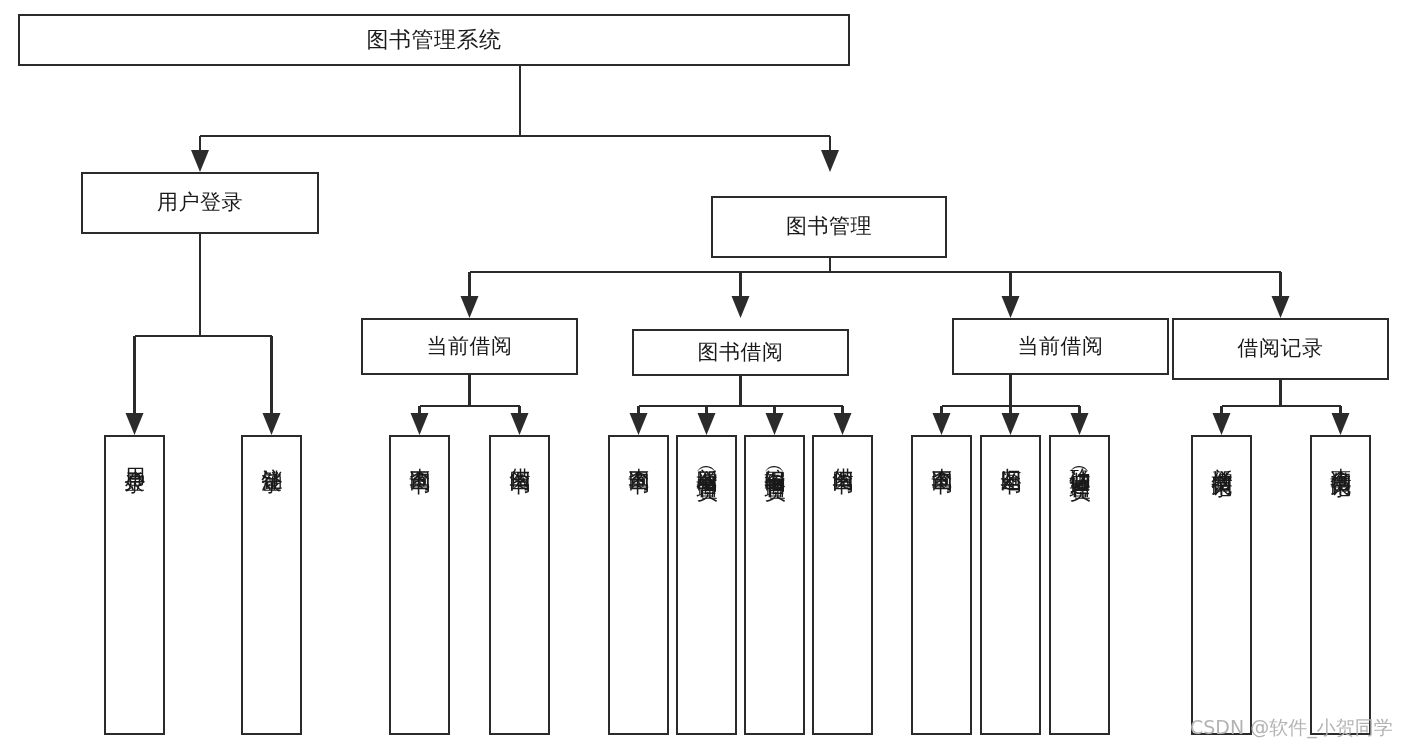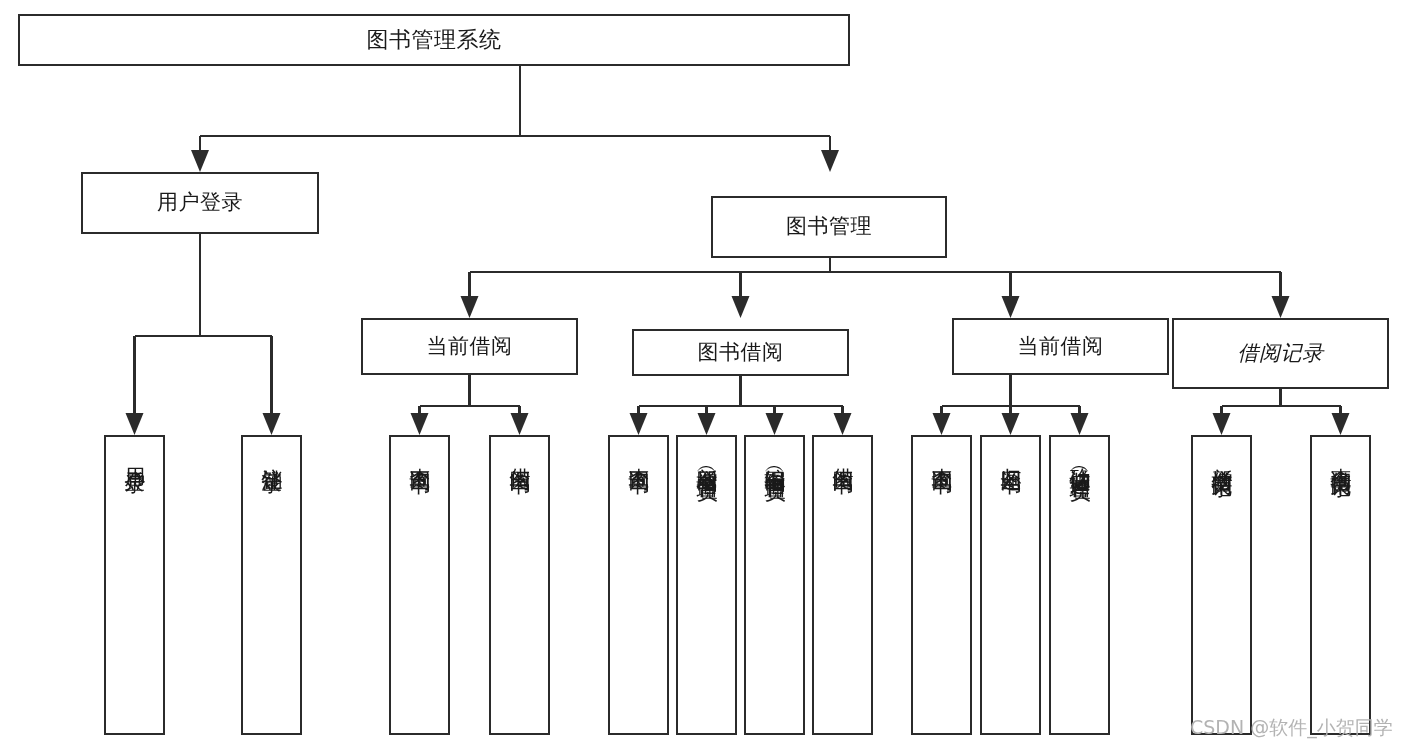"借阅记录" div.node-box { font-style: italic -> none; height: 71px -> 62px }
